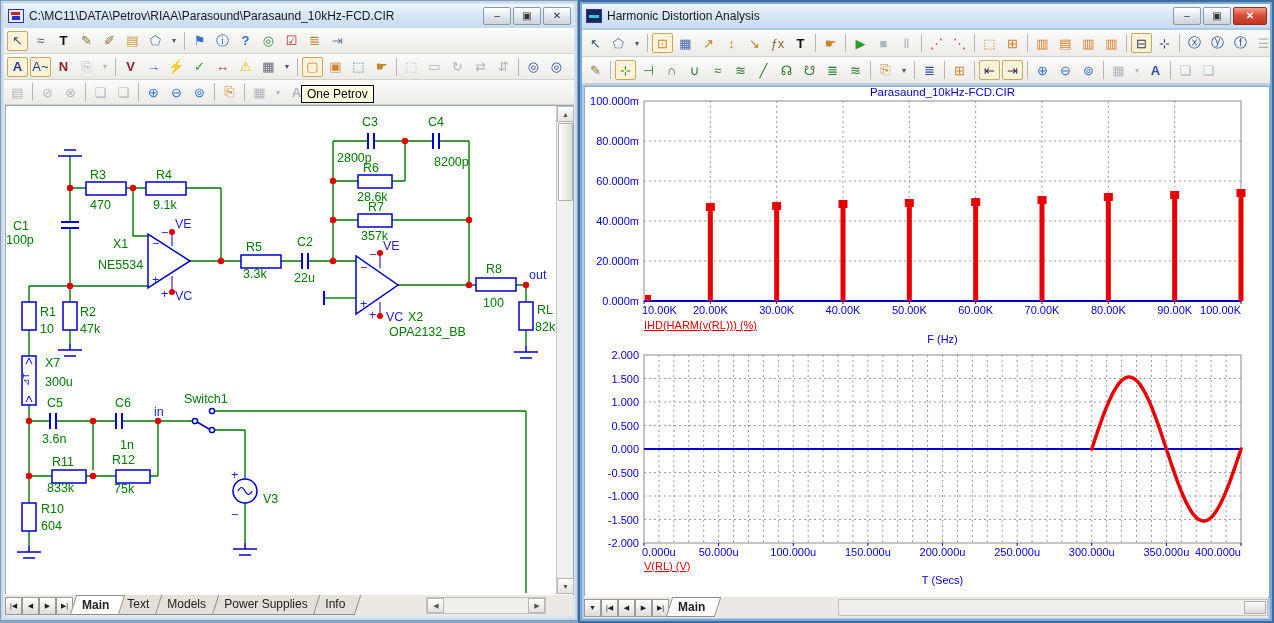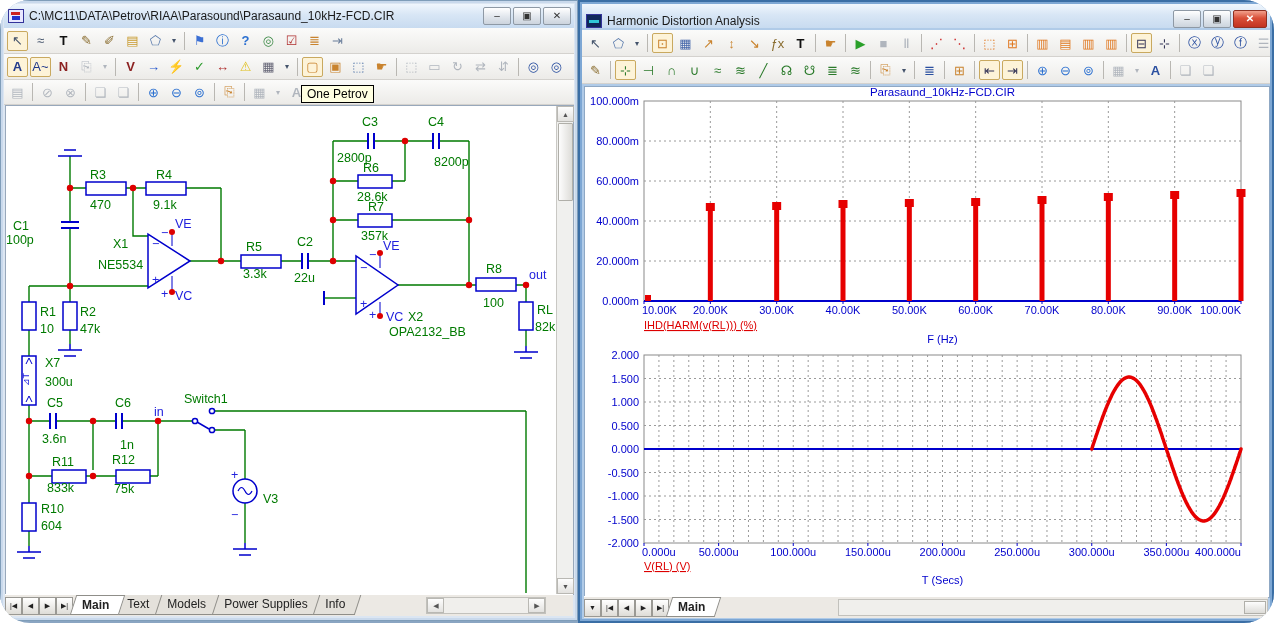"C:\MC11\DATA\Petrov\RIAA\Parasound\Paras" .screen { border-radius: 30px -> none }
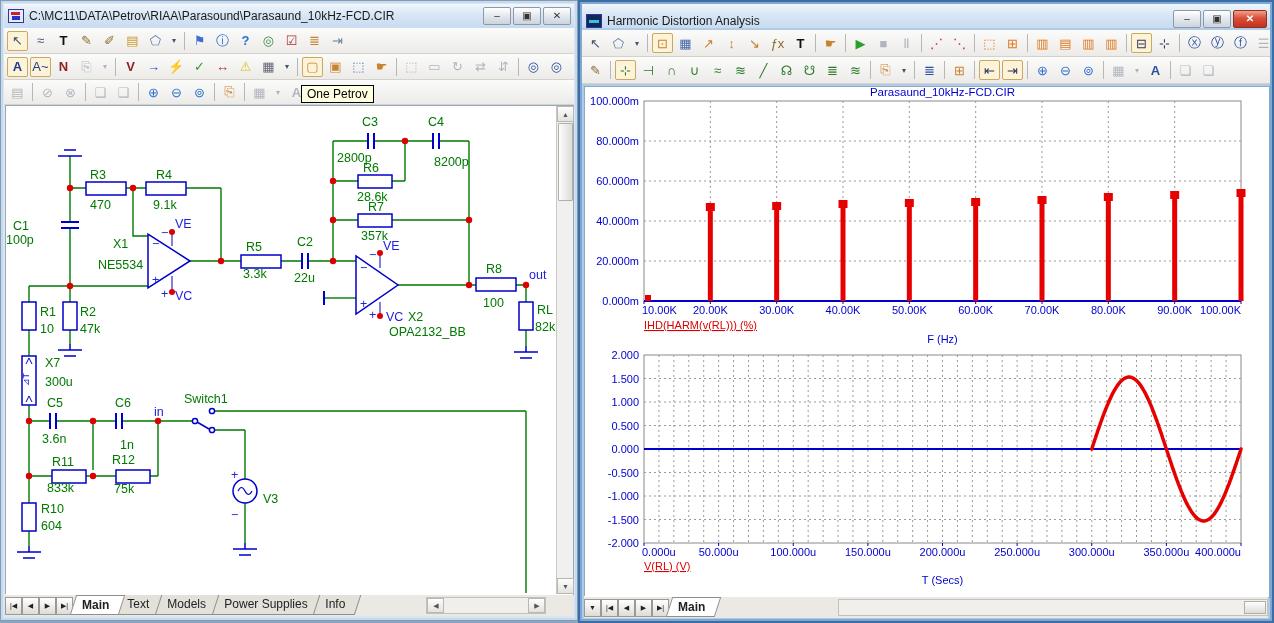"Harmonic Distortion Analysis" div.titlebar { align-items: flex-end -> none }
